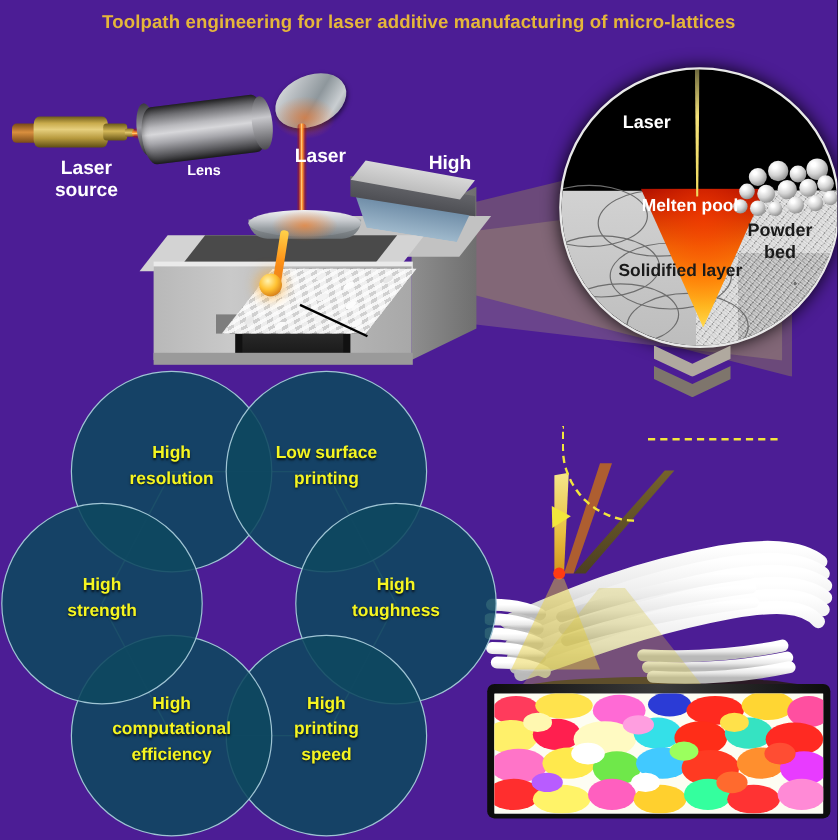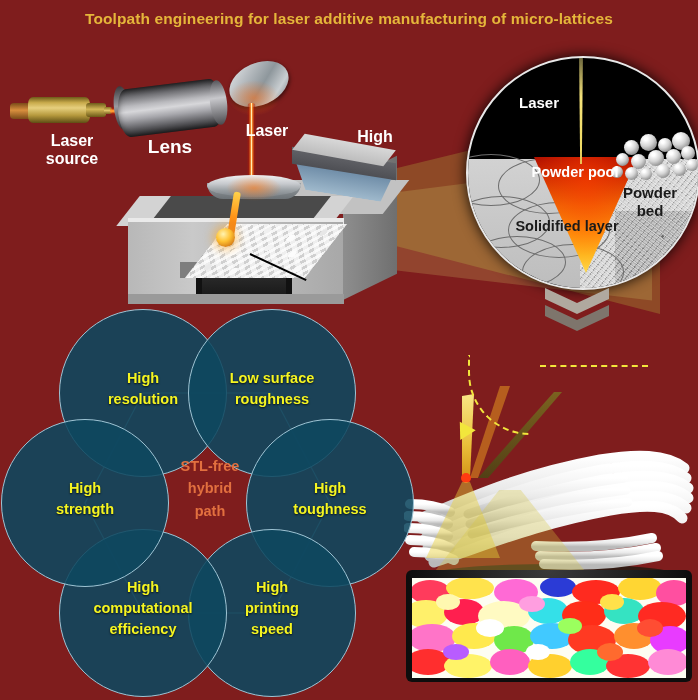"Toolpath engineering for laser additive" #figure { background: #7f1d1d -> #4c1d95 }
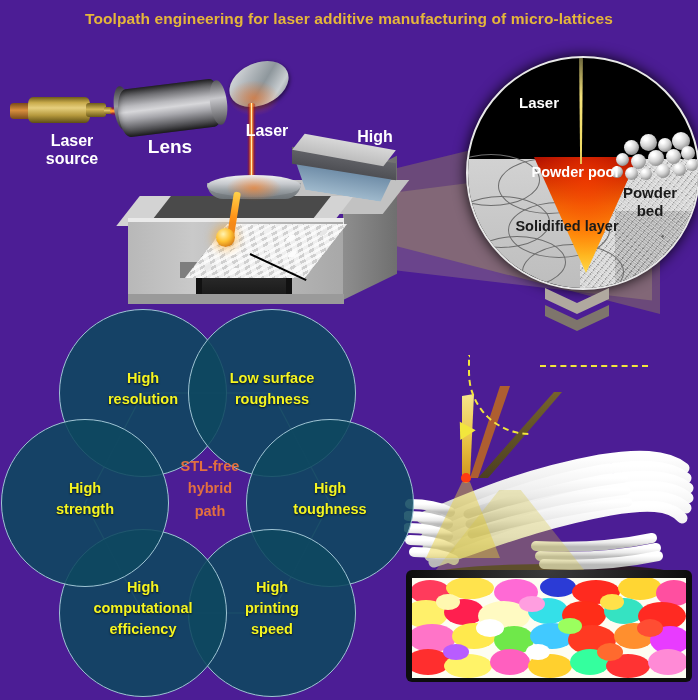"Lens" #lb-lens { font-size: 19px -> 12px }
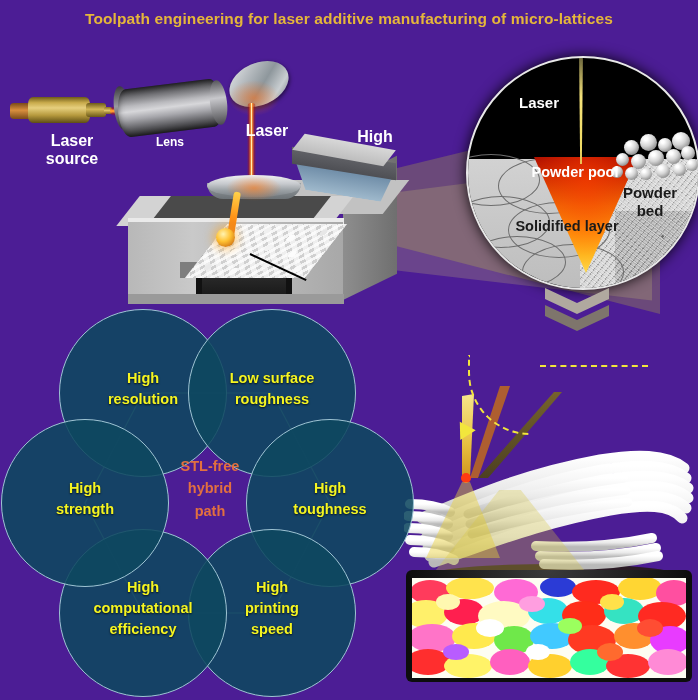"Powder pool" div.ilabel { text: Powder -> Melten }
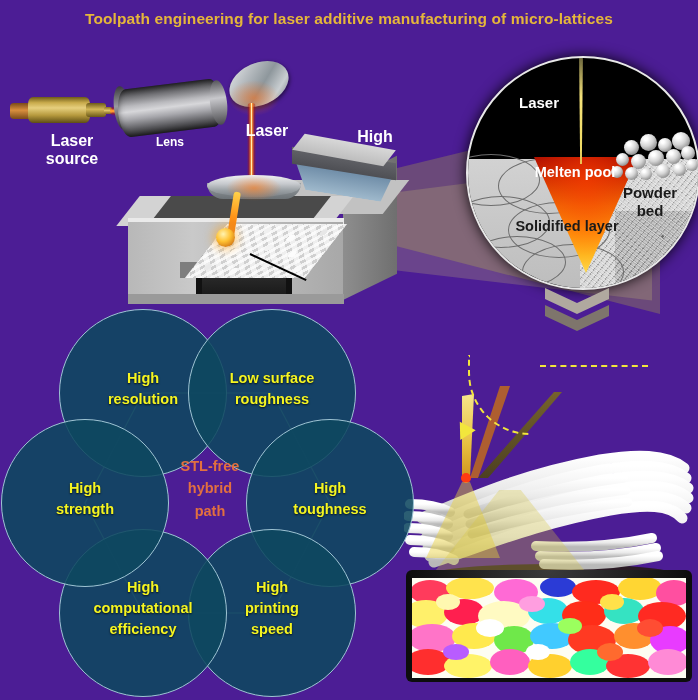"Low surface" div.vlabel { text: roughness -> printing }
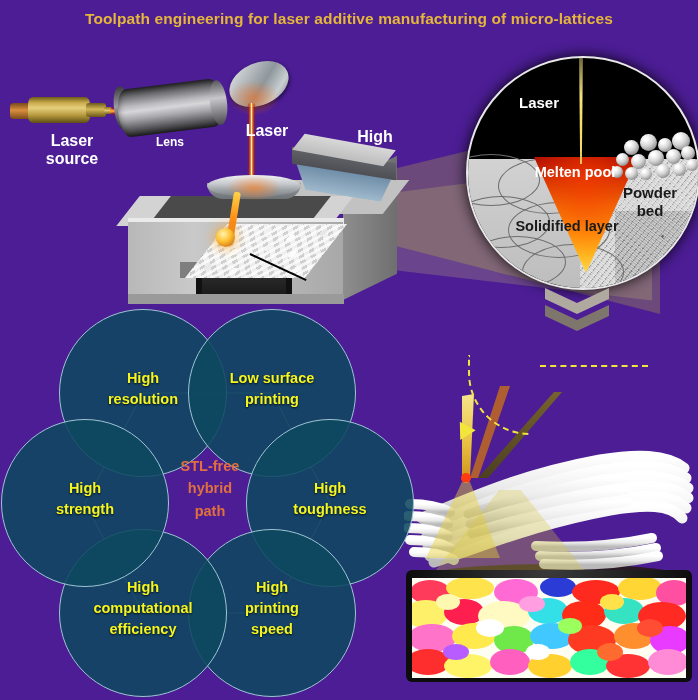"STL-free" div { html: <div>STL-free hybrid path</div> -> none }
